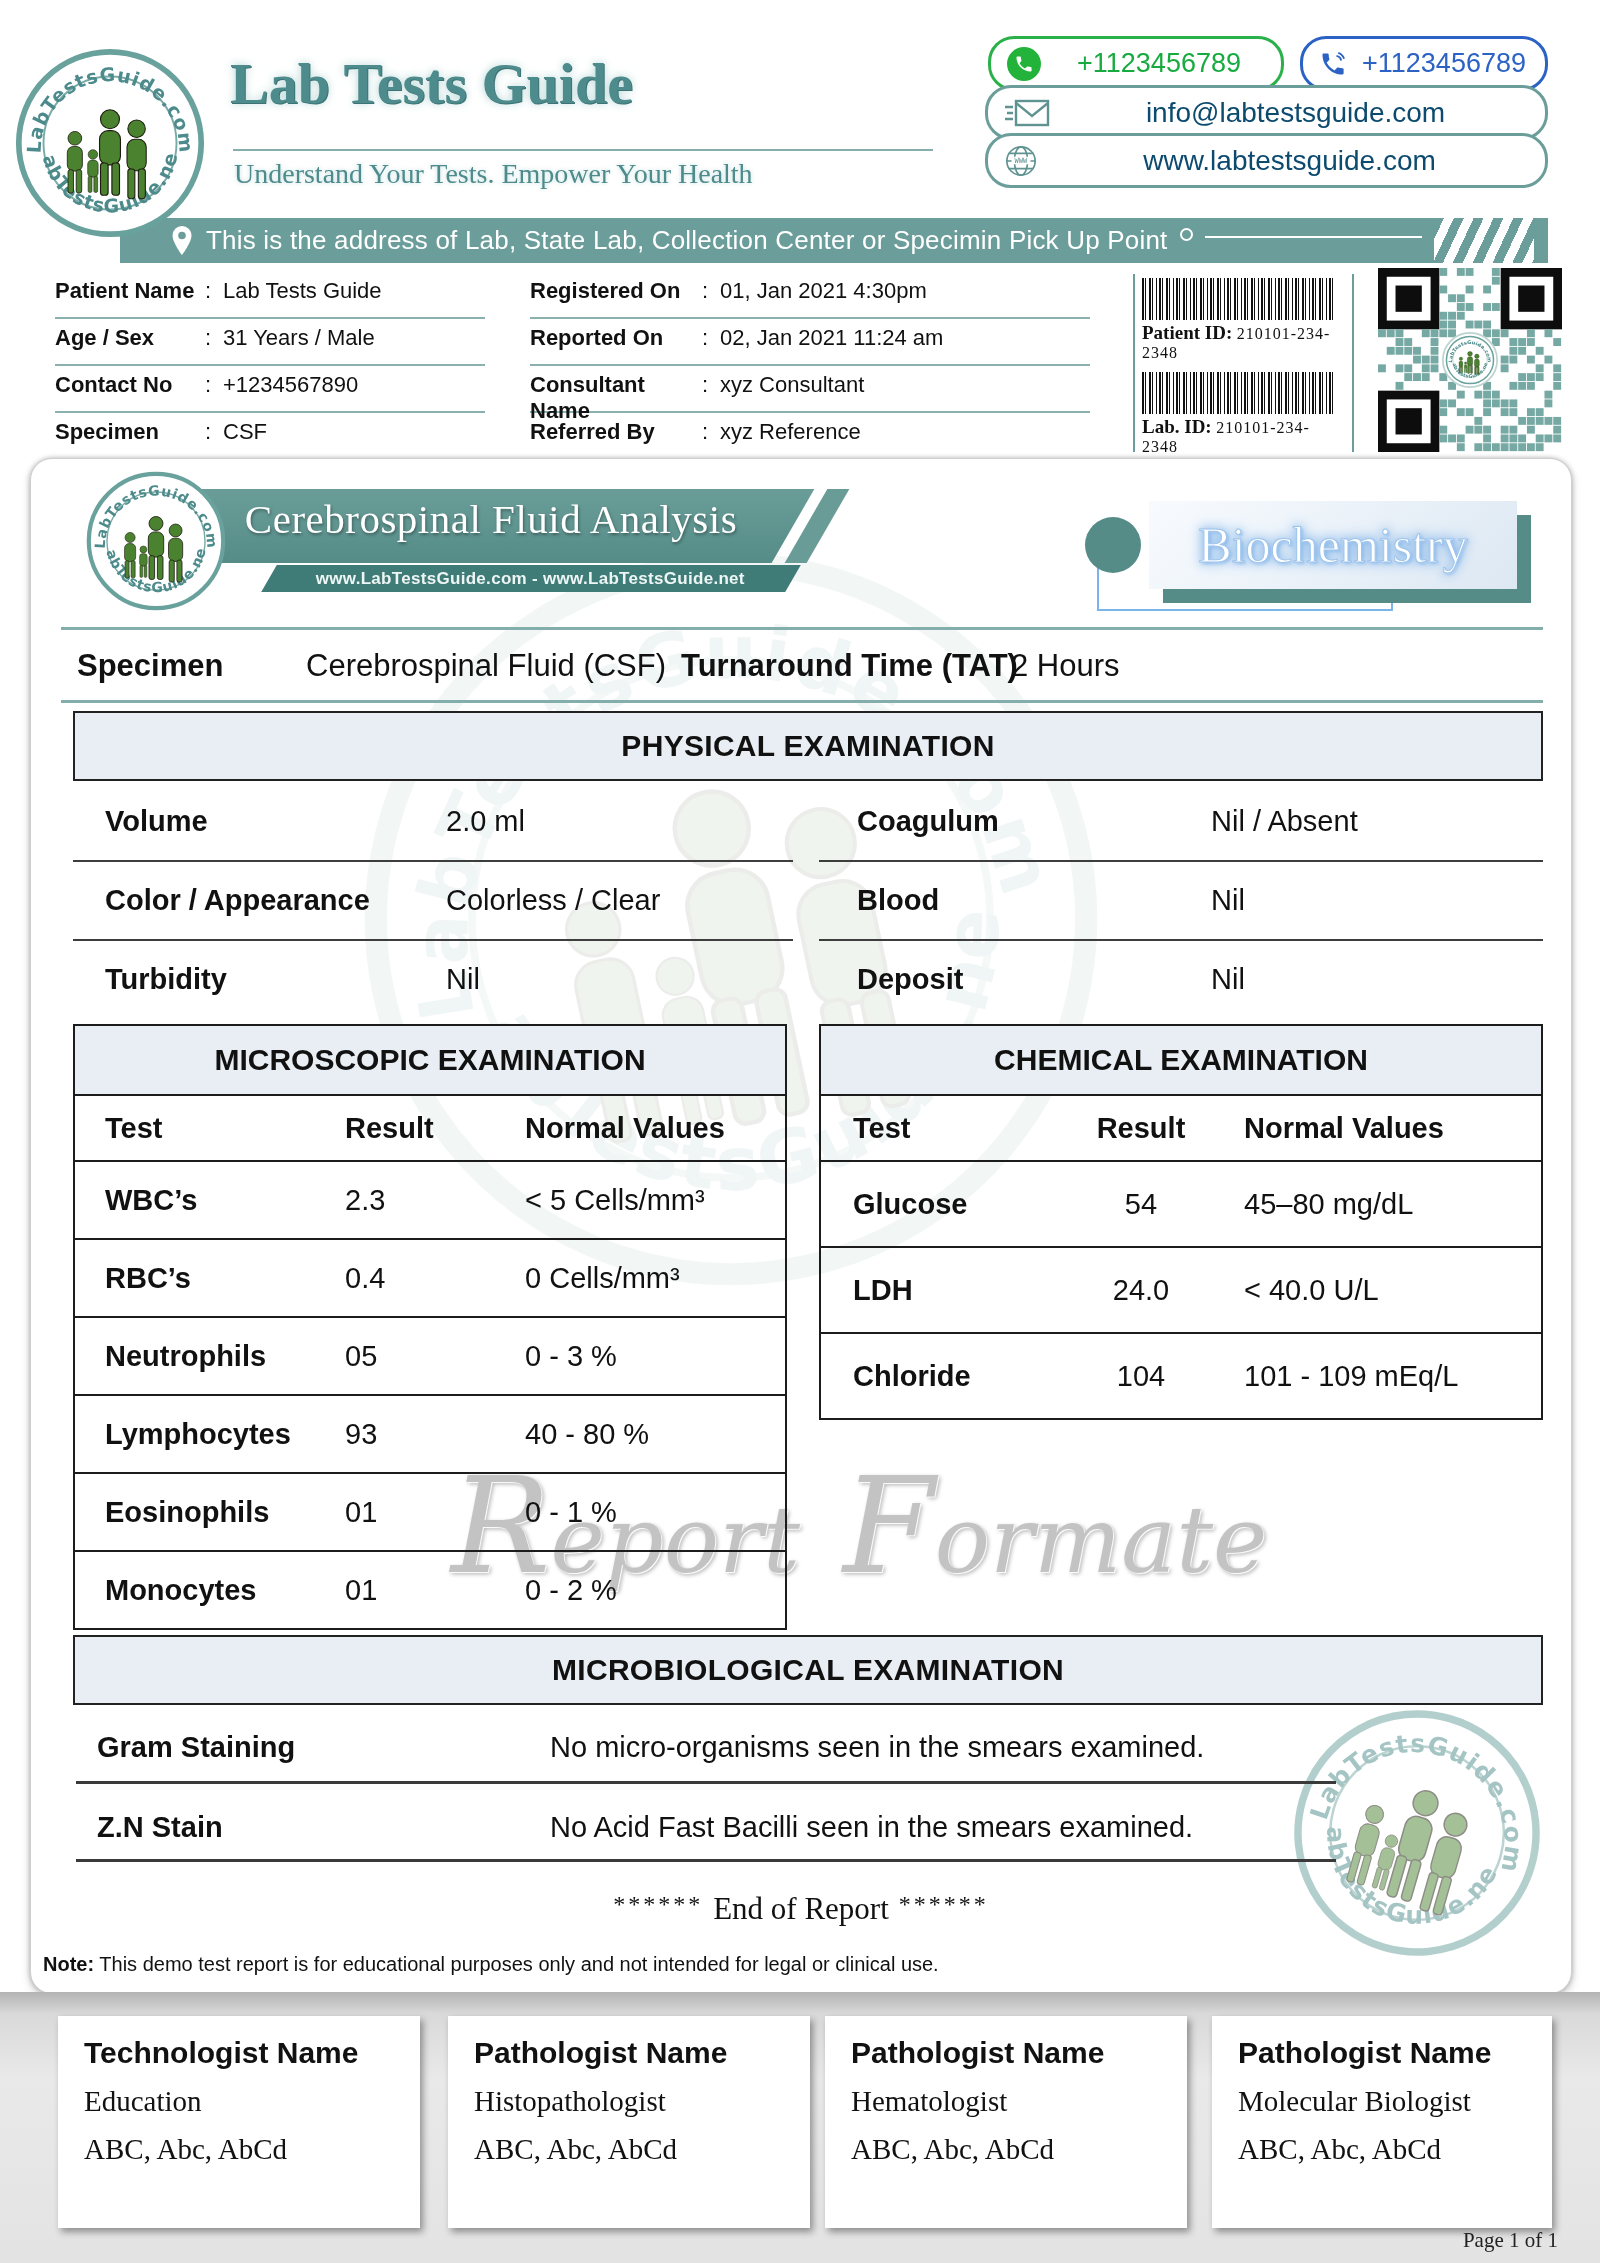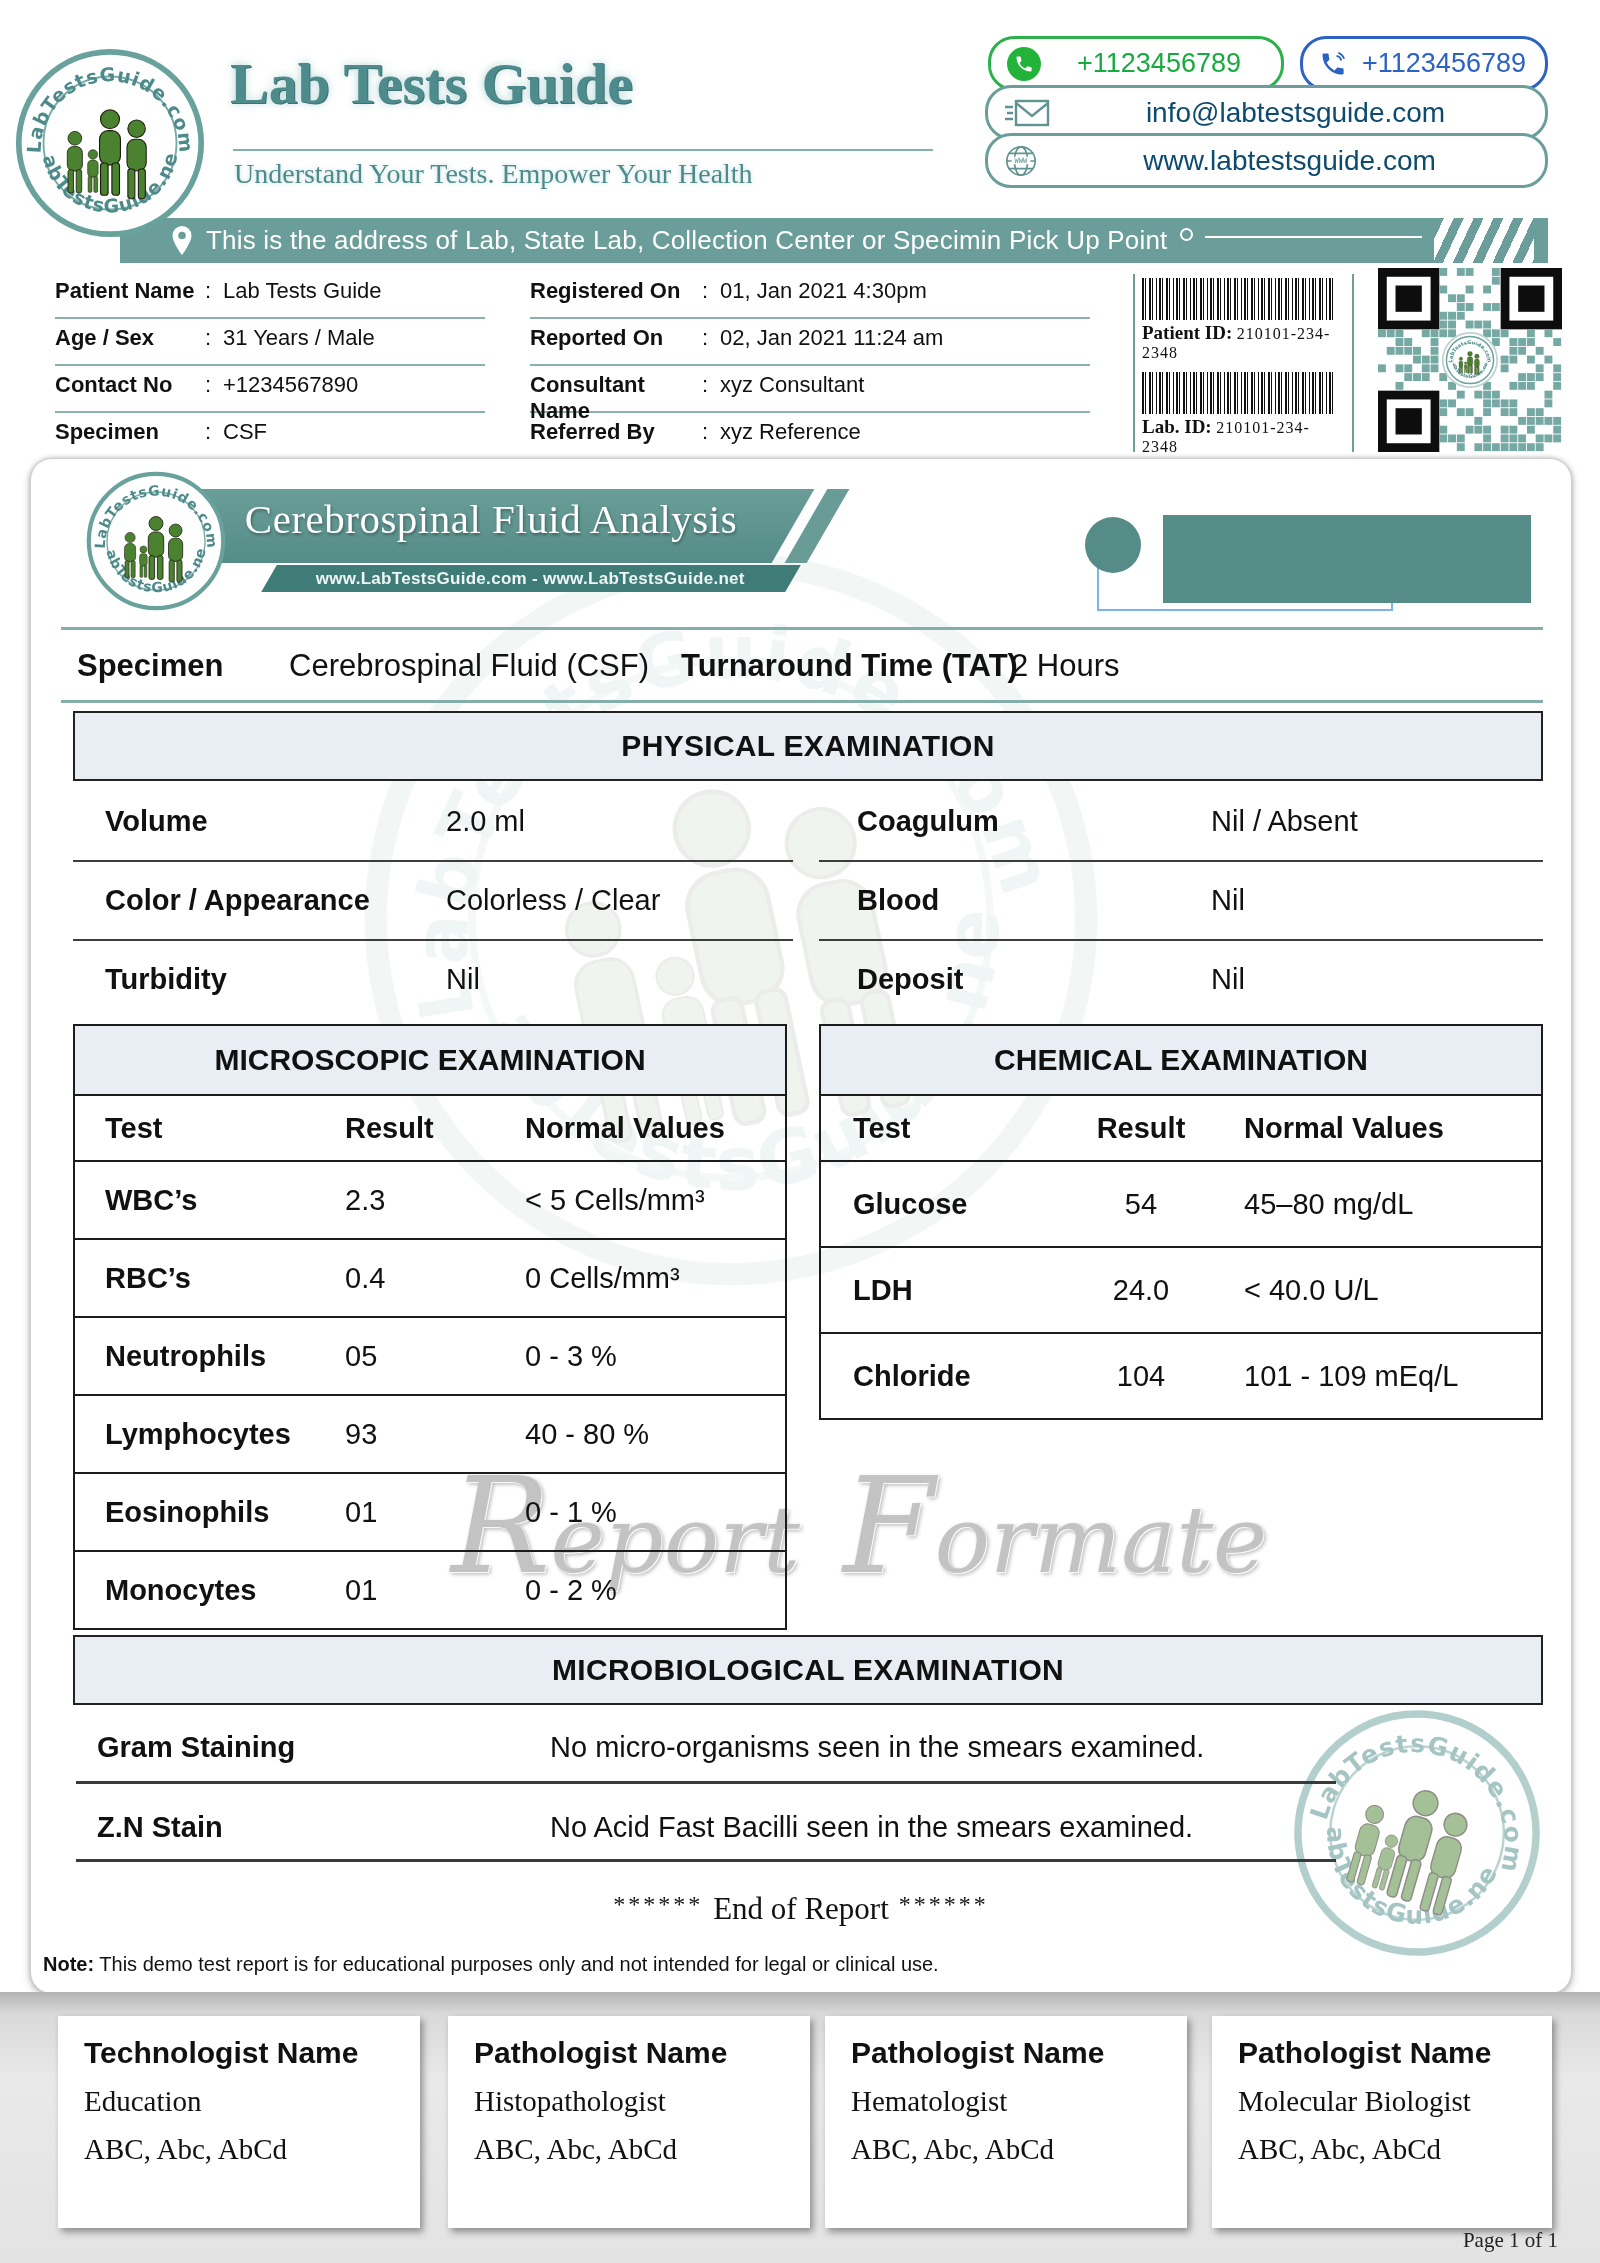"Biochemistry" div.abs { html: none -> <div>Biochemistry</div> }
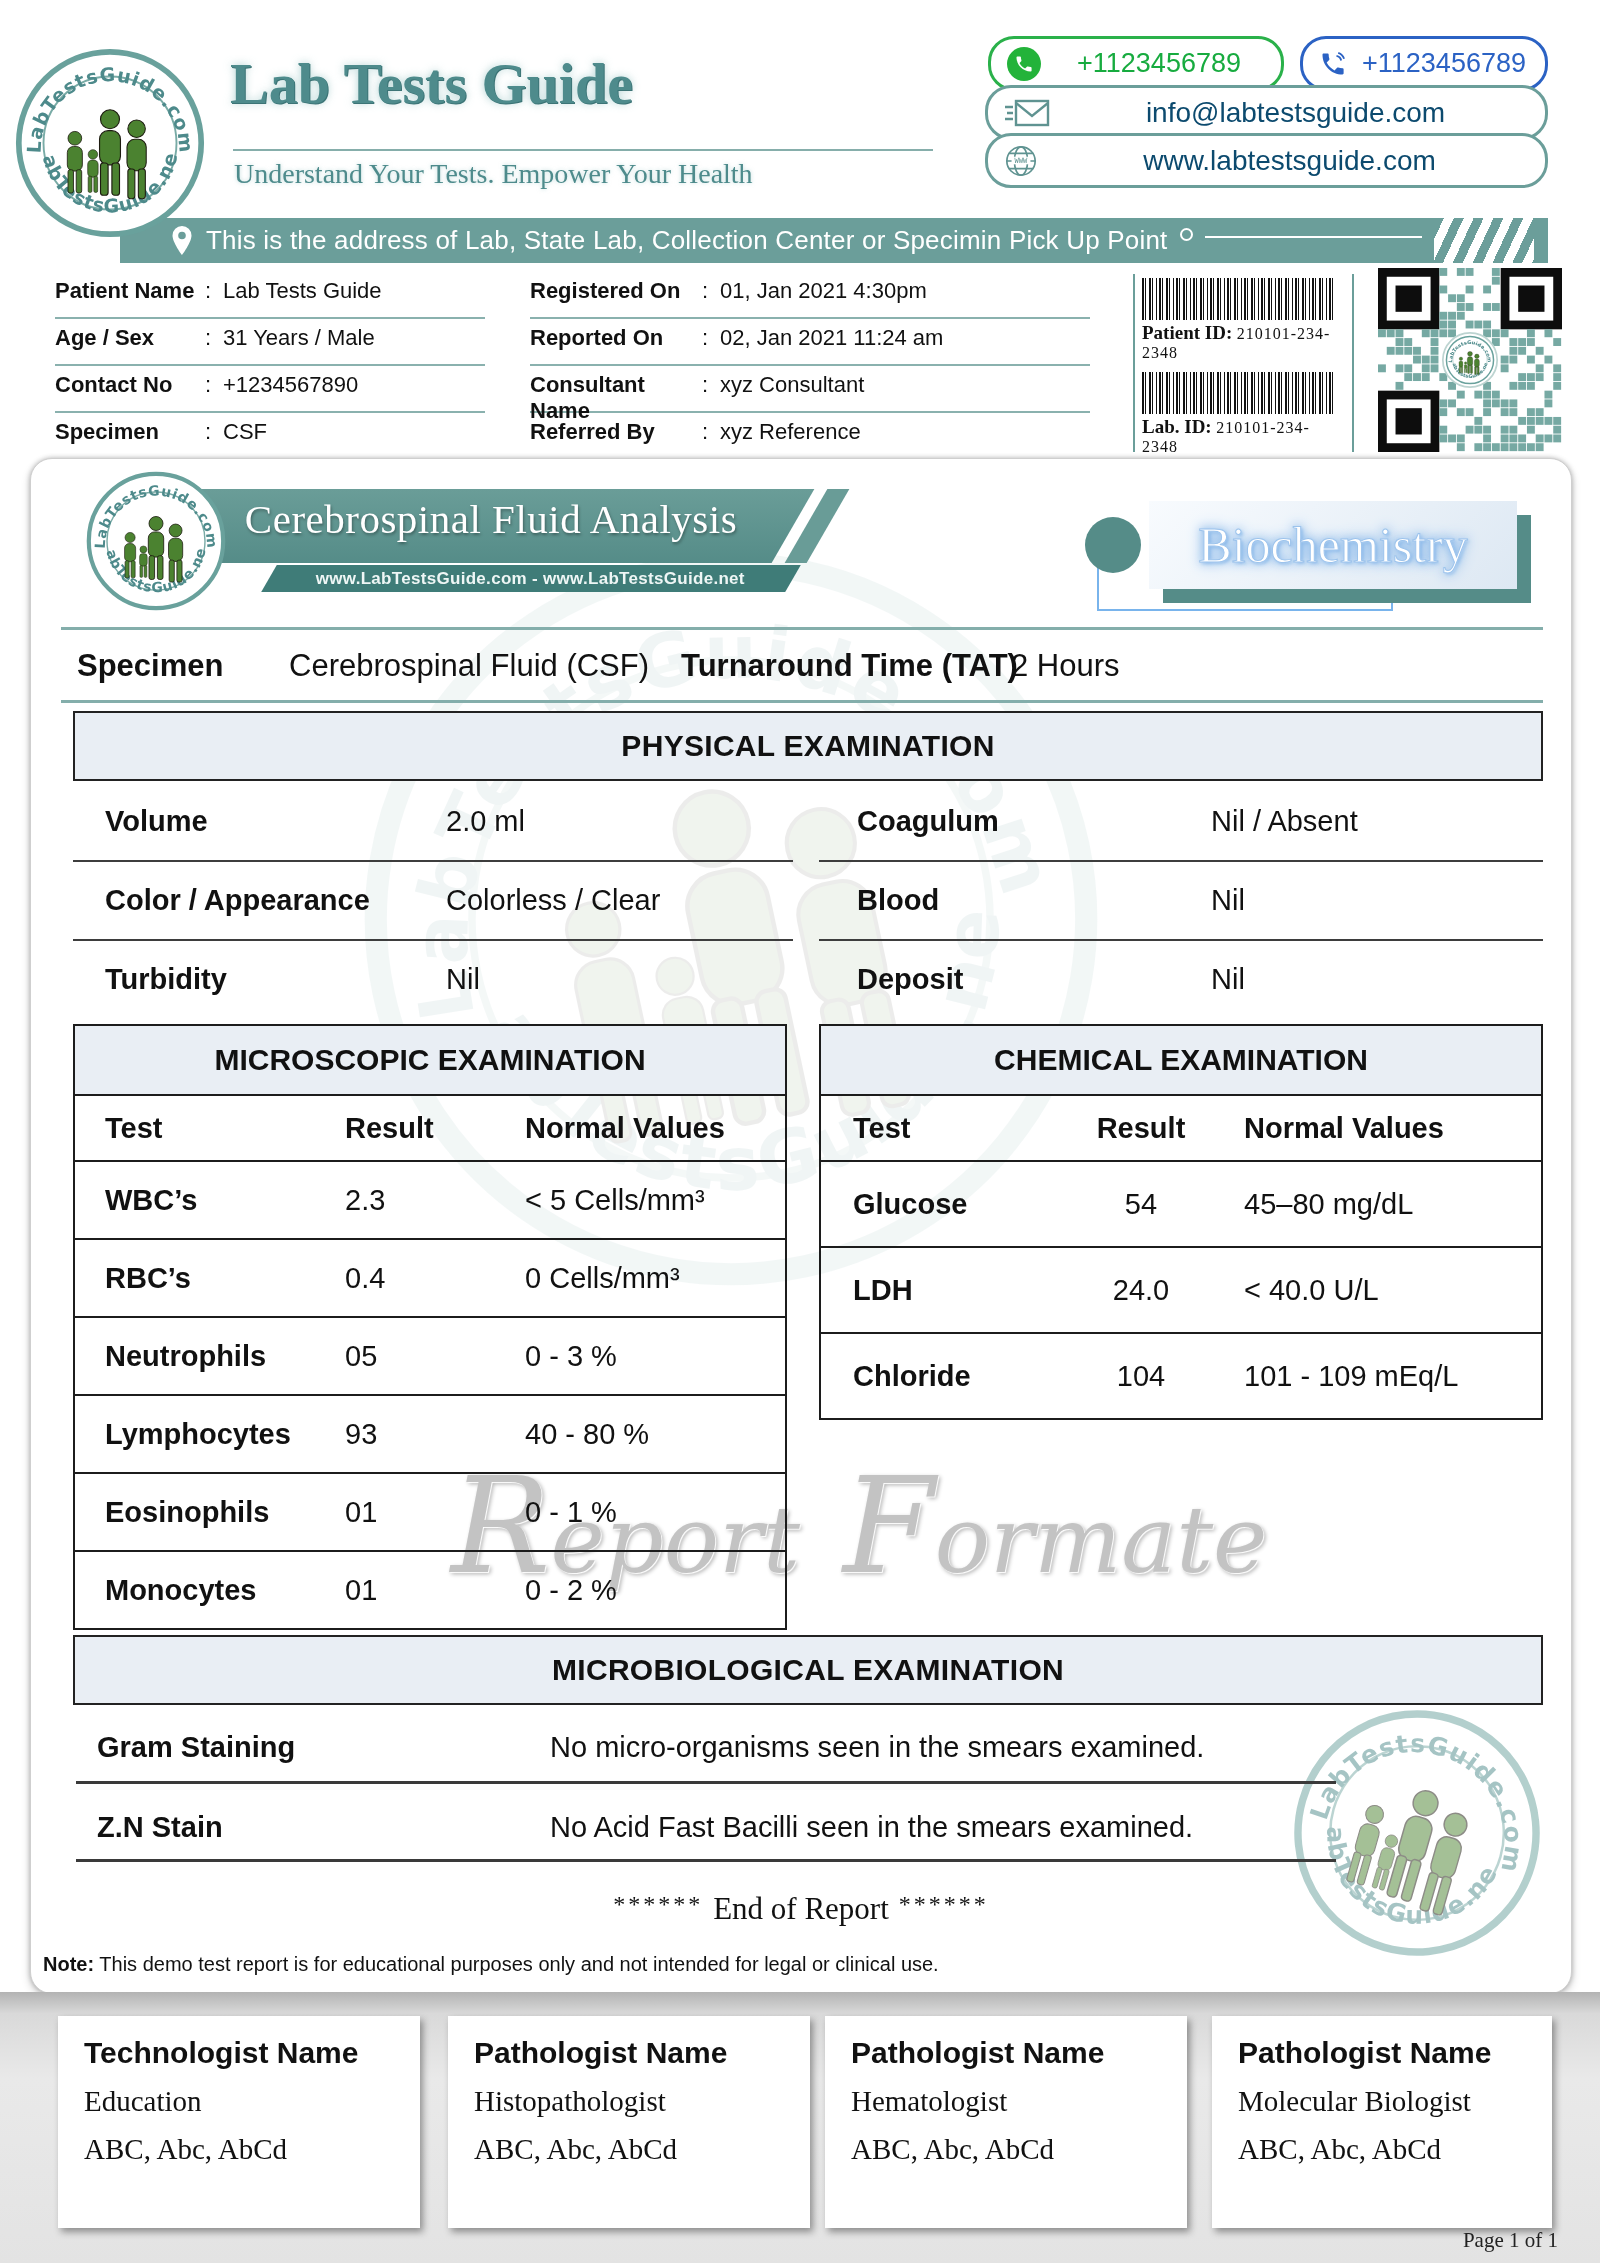"Cerebrospinal Fluid (CSF)" .sp2 { left: 228px -> 245px }
